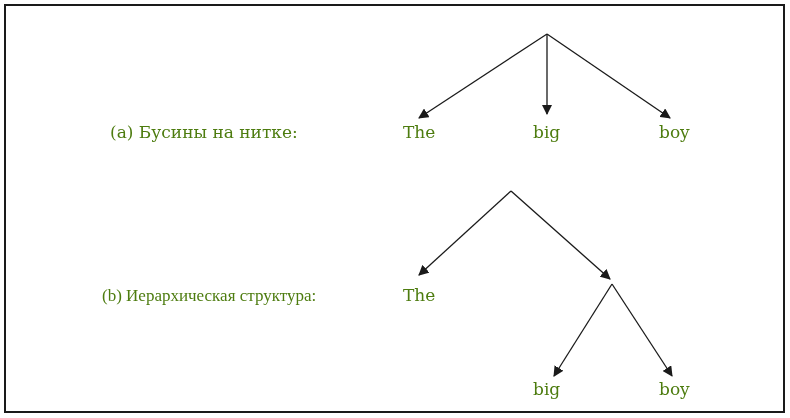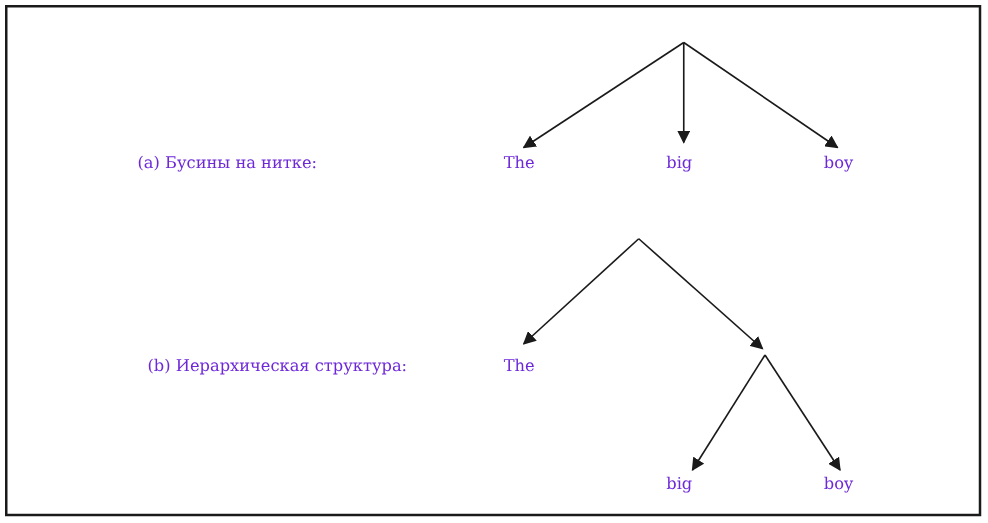"(a) Бусины на нитке:" .txt { color: #6d28d9 -> #4d7c0f; font-size: 13px -> 17px }
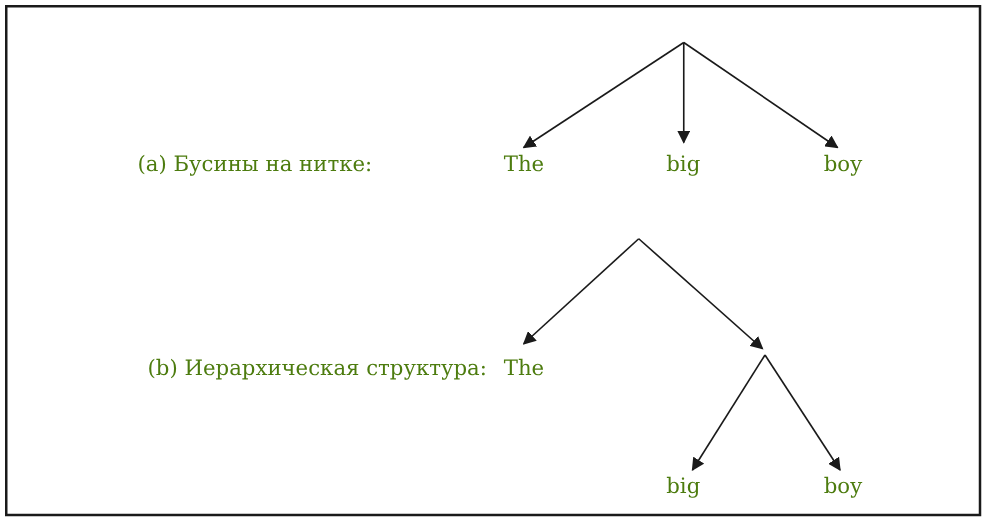"(b) Иерархическая структура:" div.txt { font-family: none -> Liberation Serif, serif; left: 118px -> 102px }
